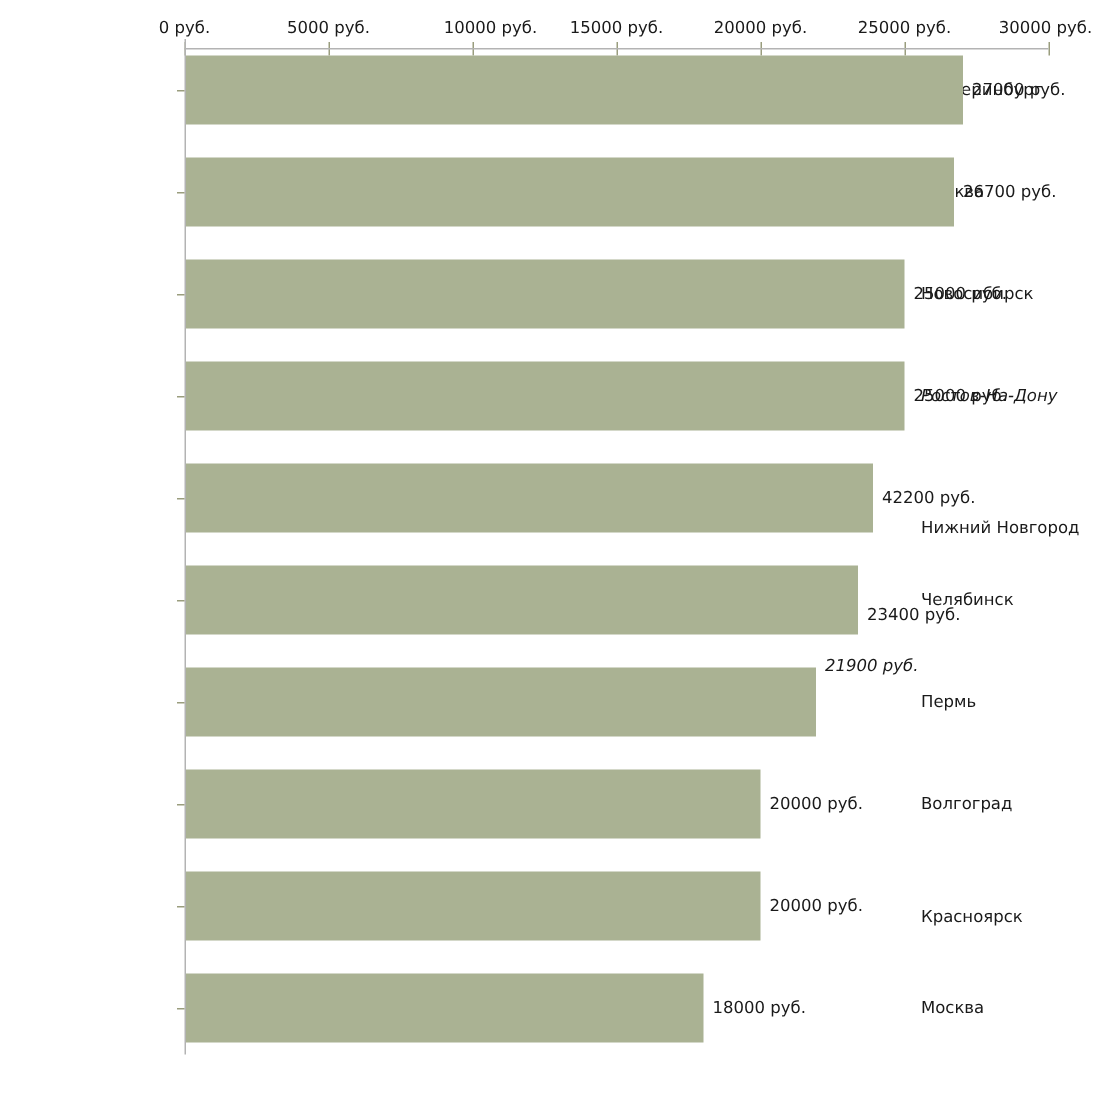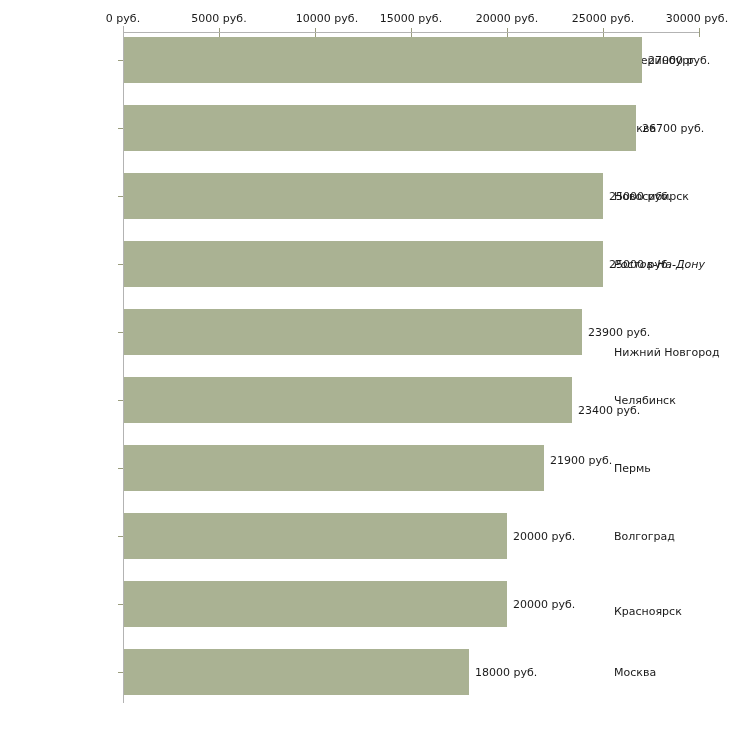"23900 руб." div.bar-value { text: 23900 -> 42200 }
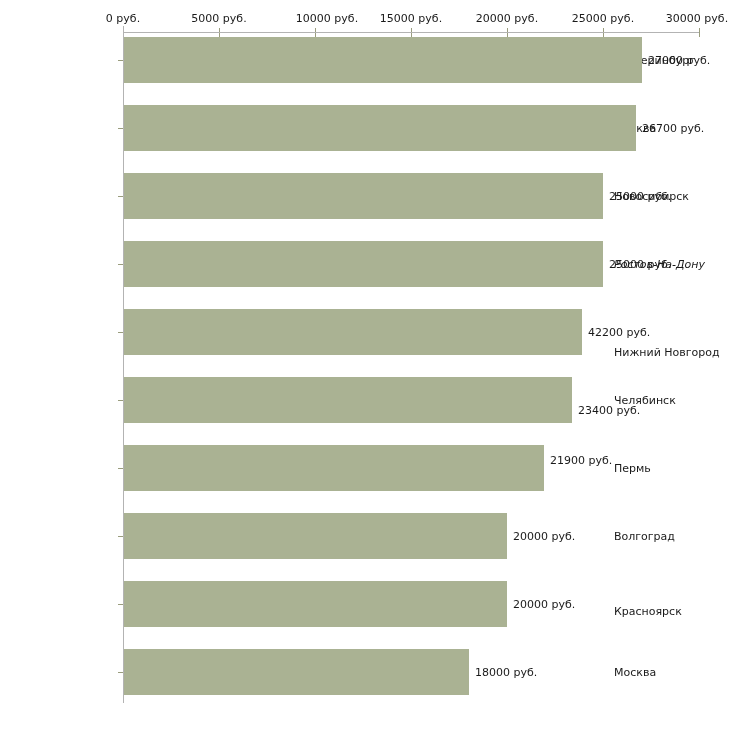"21900 руб." div.bar-value { font-style: none -> italic; top: 460px -> 444px }
